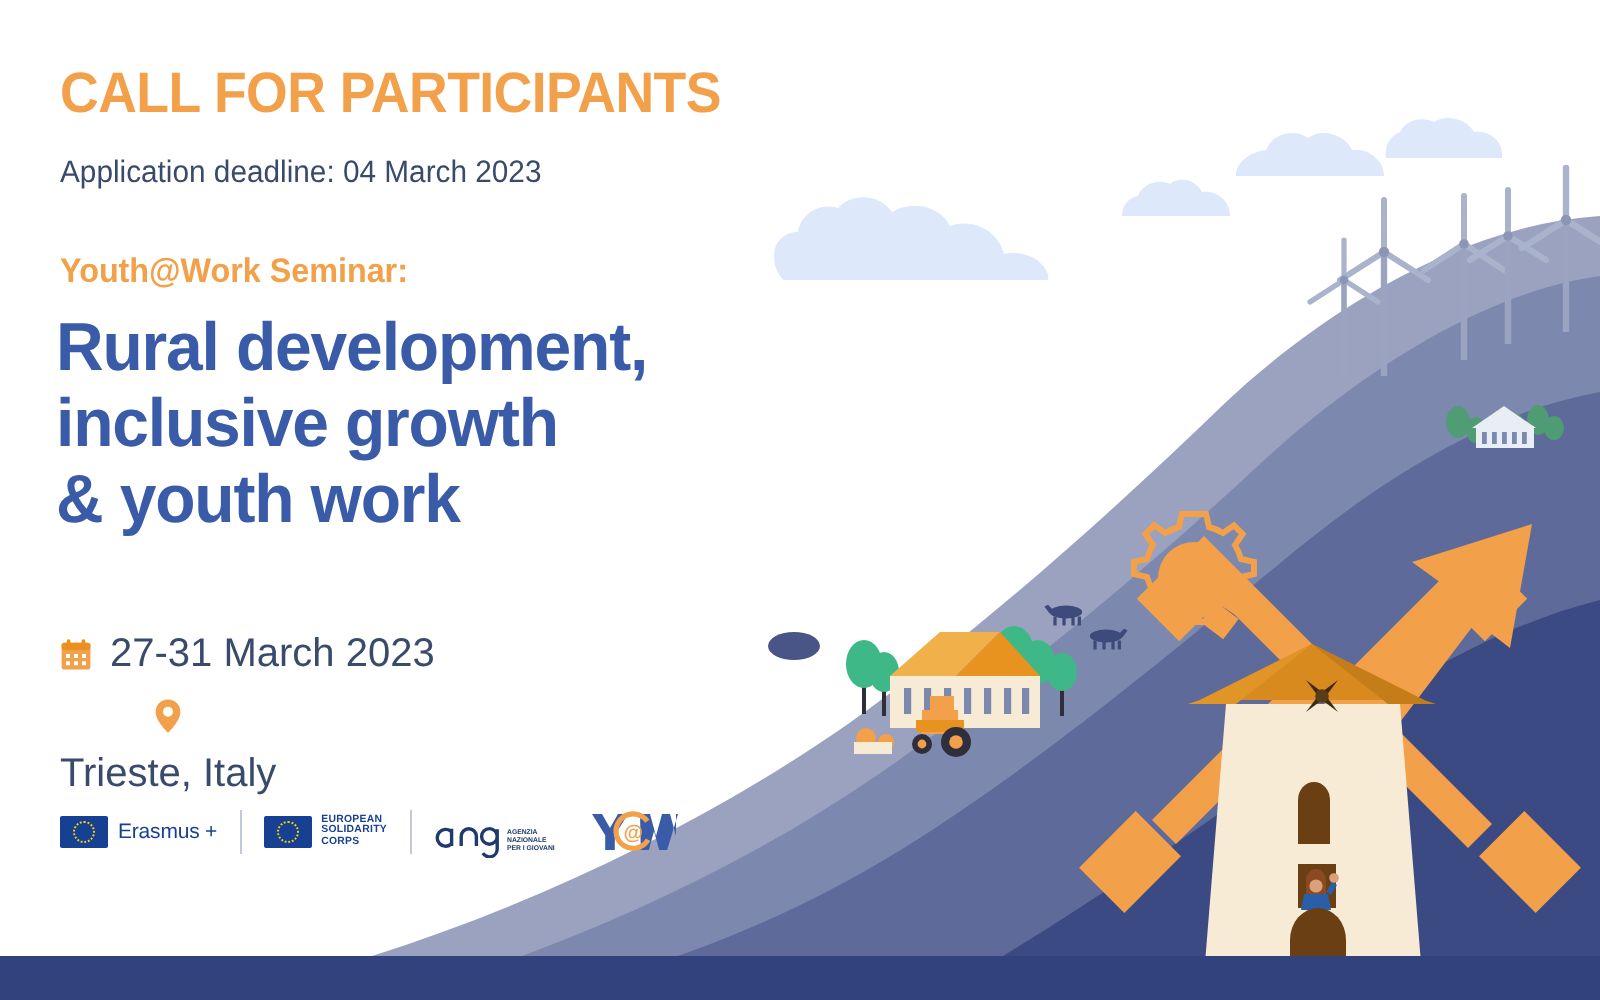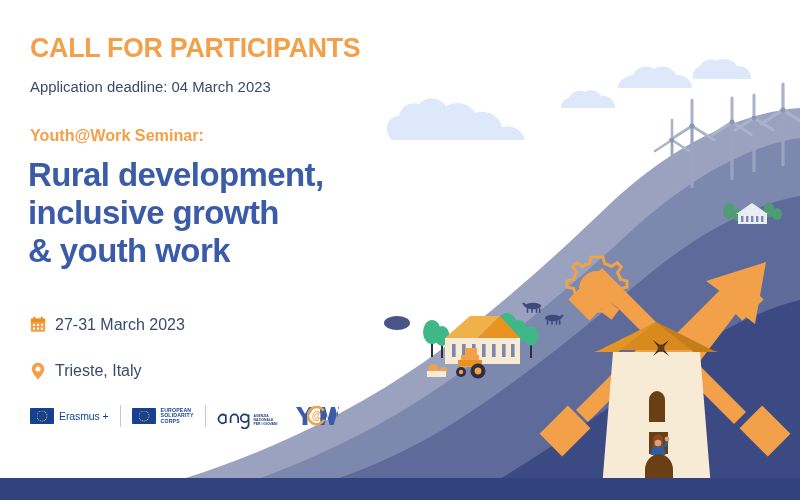"27-31 March 2023" .info-row { font-size: 16px -> 20px }
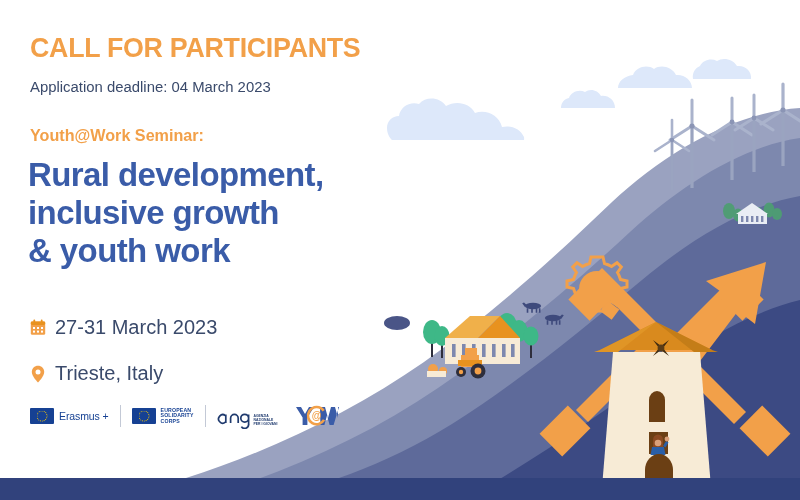"Trieste, Italy" .info-row.place { flex-direction: none -> column; top: 362px -> 349px }
